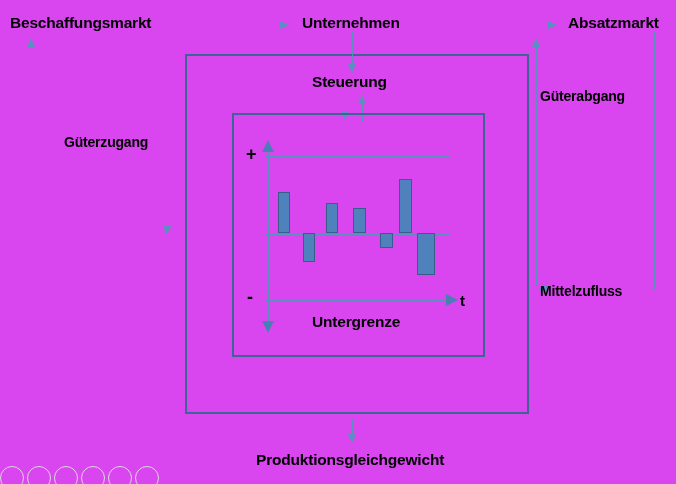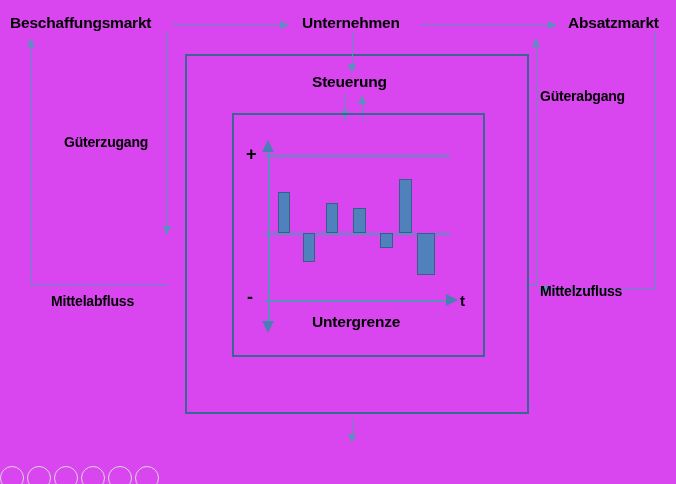"Mittelabfluss" div.lbl { html: <div>Mittelabfluss</div> -> none }
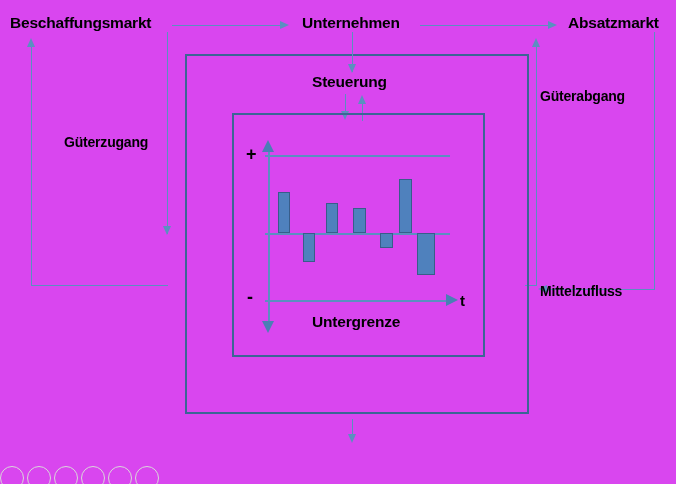"Produktionsgleichgewicht" div.lbl { html: none -> <div>Produktionsgleichgewicht</div> }
